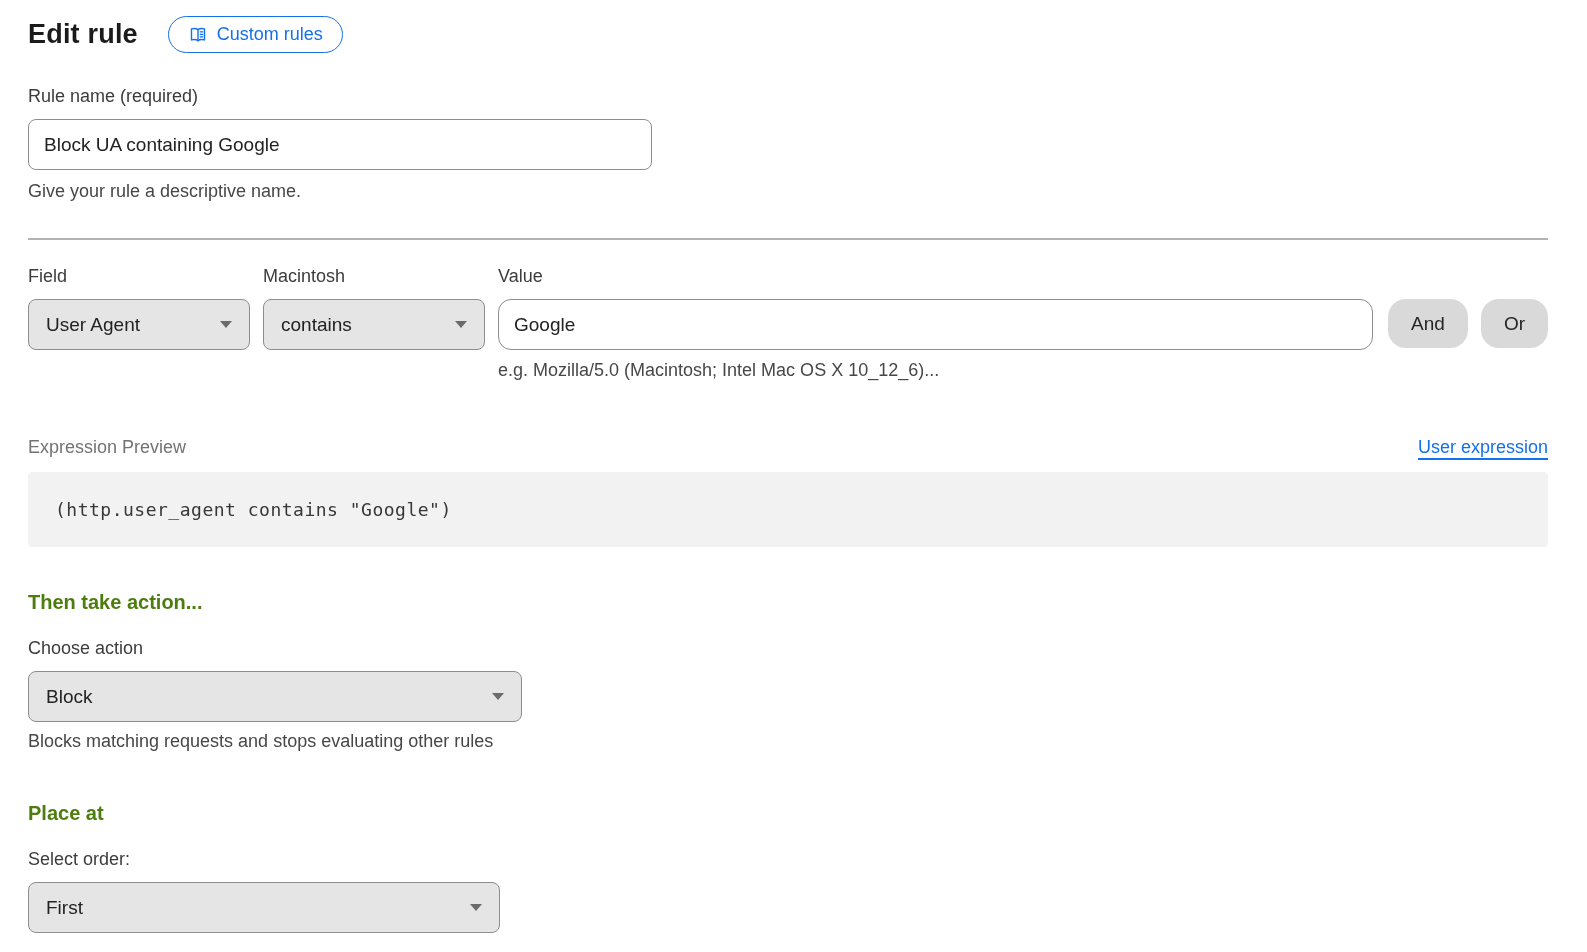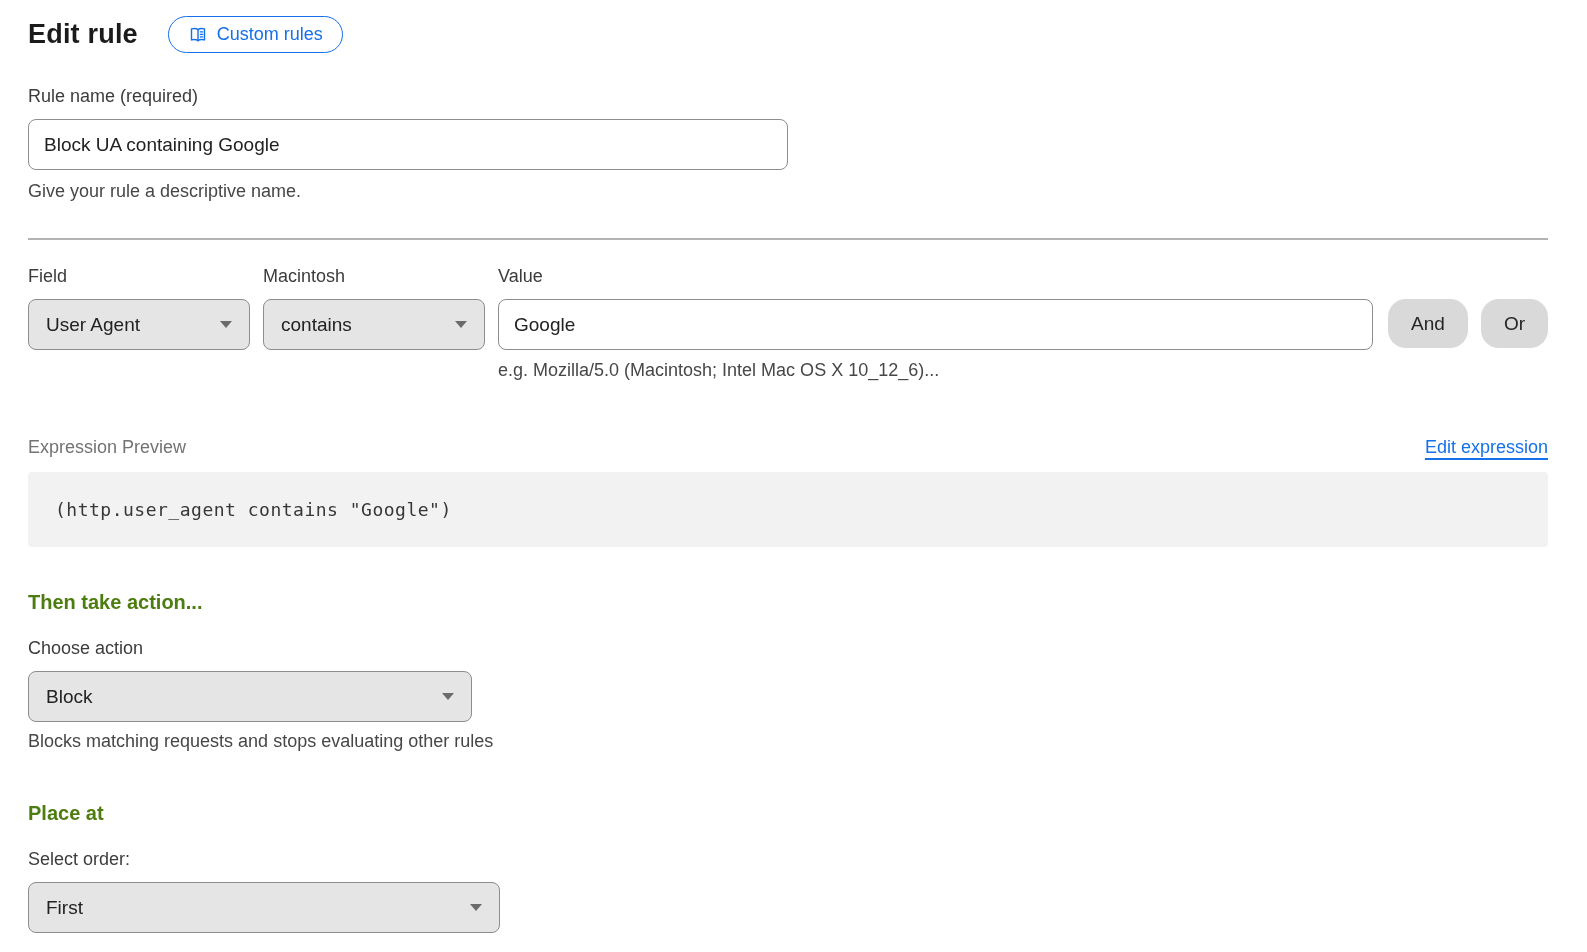"Block UA containing Google" .rule-name .text-input { width: 760px -> 624px }
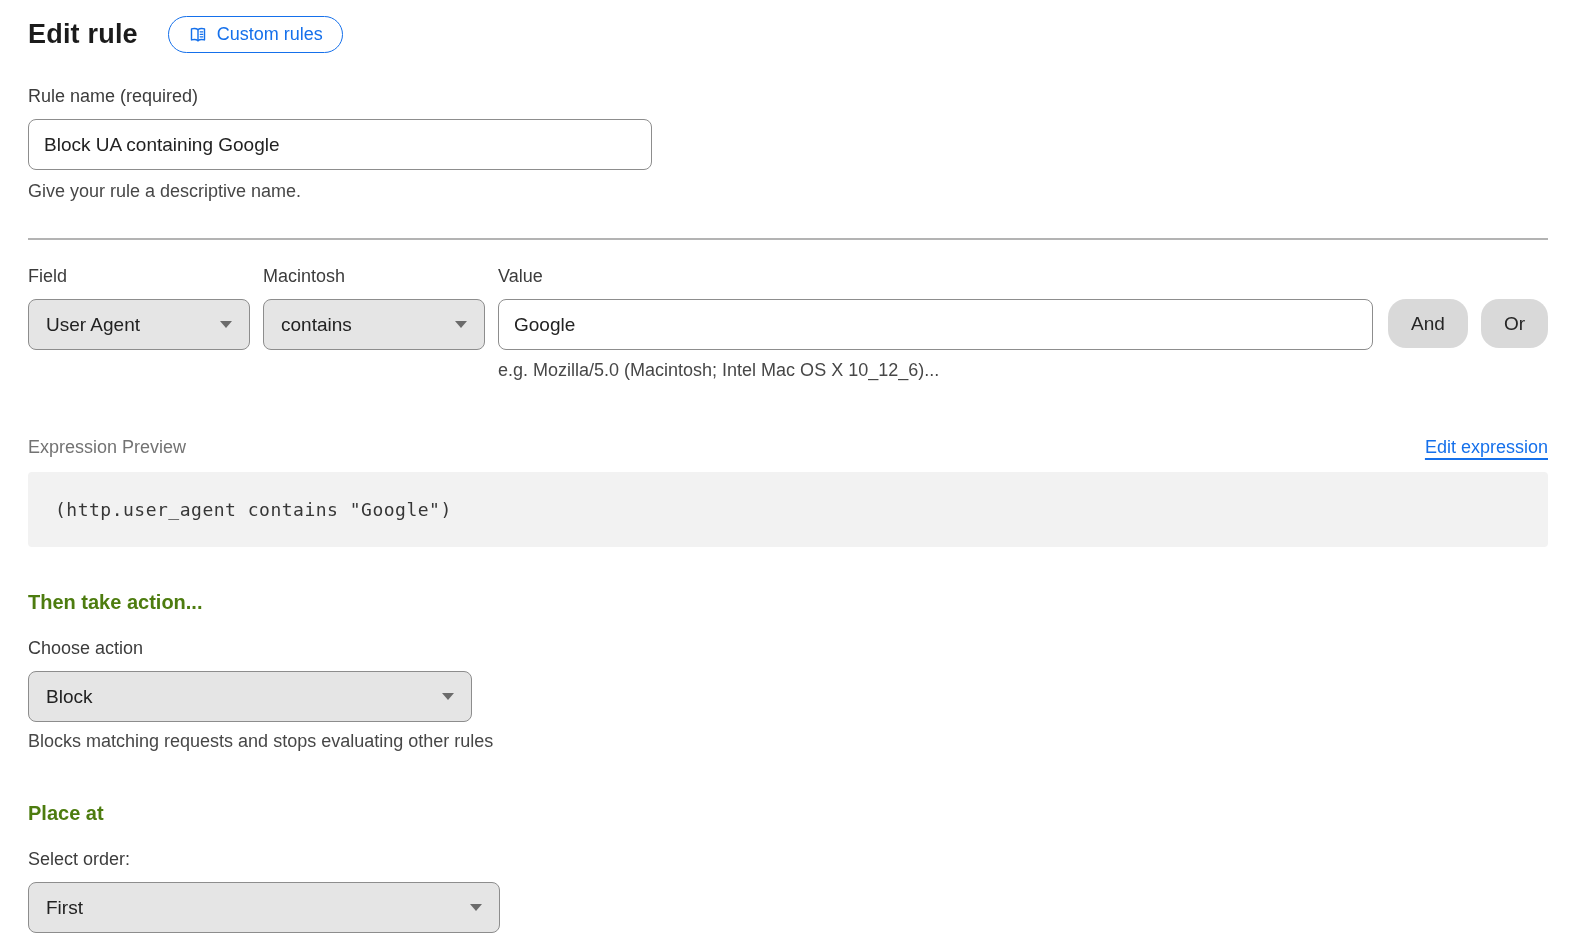"Google" .value-col .text-input { border-radius: none -> 13px }
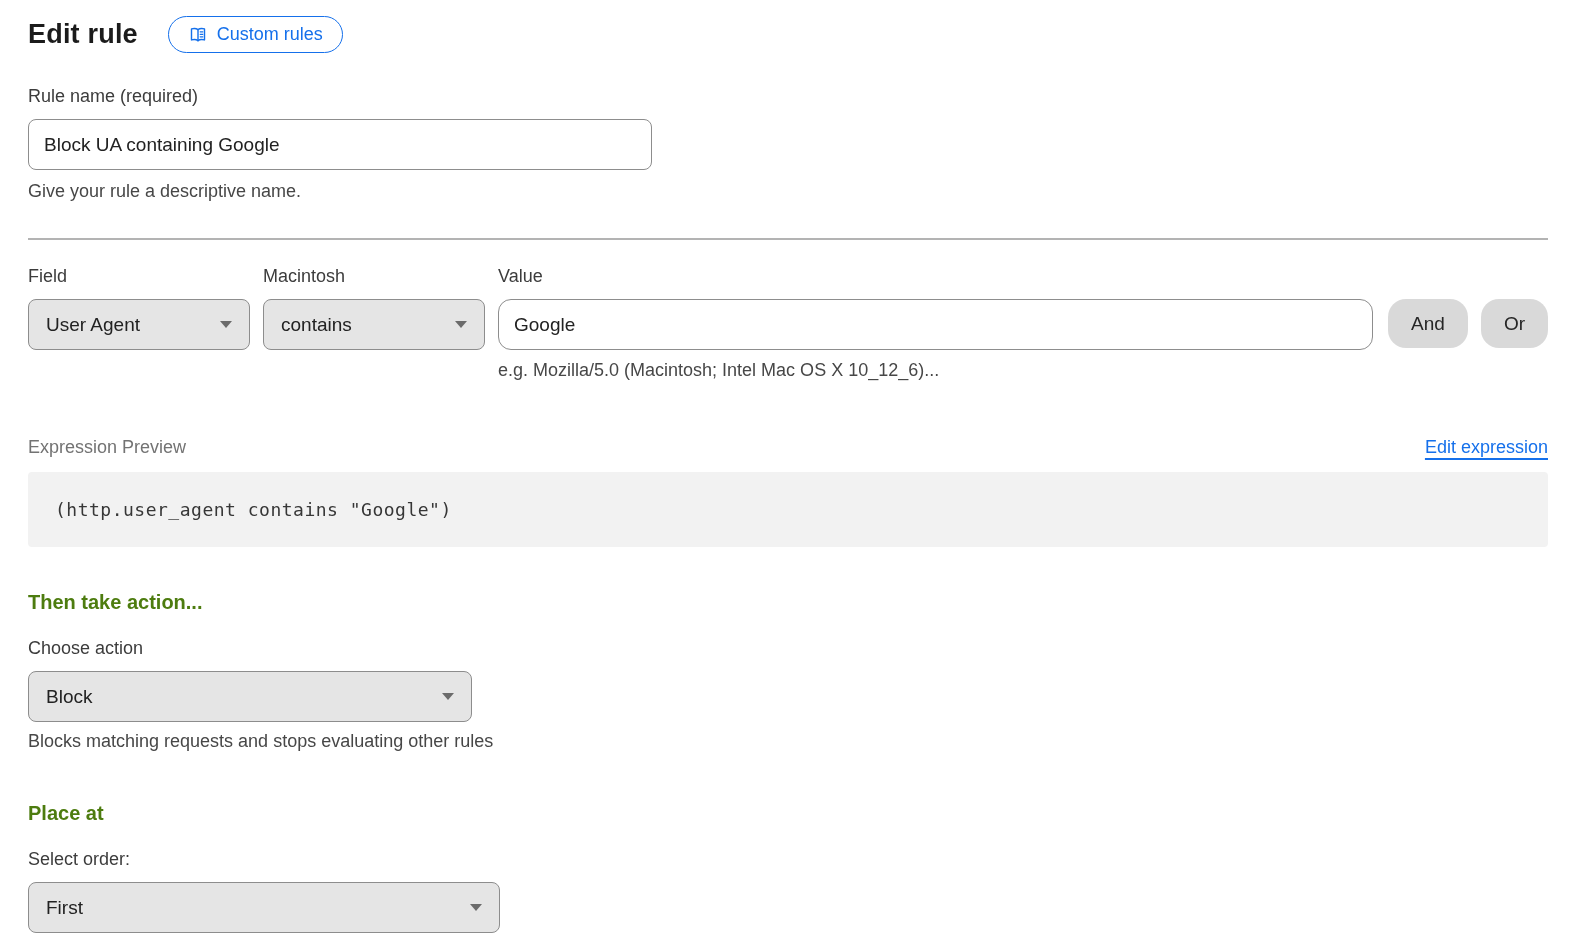"Edit expression" a.edit-link { text: Edit -> User }
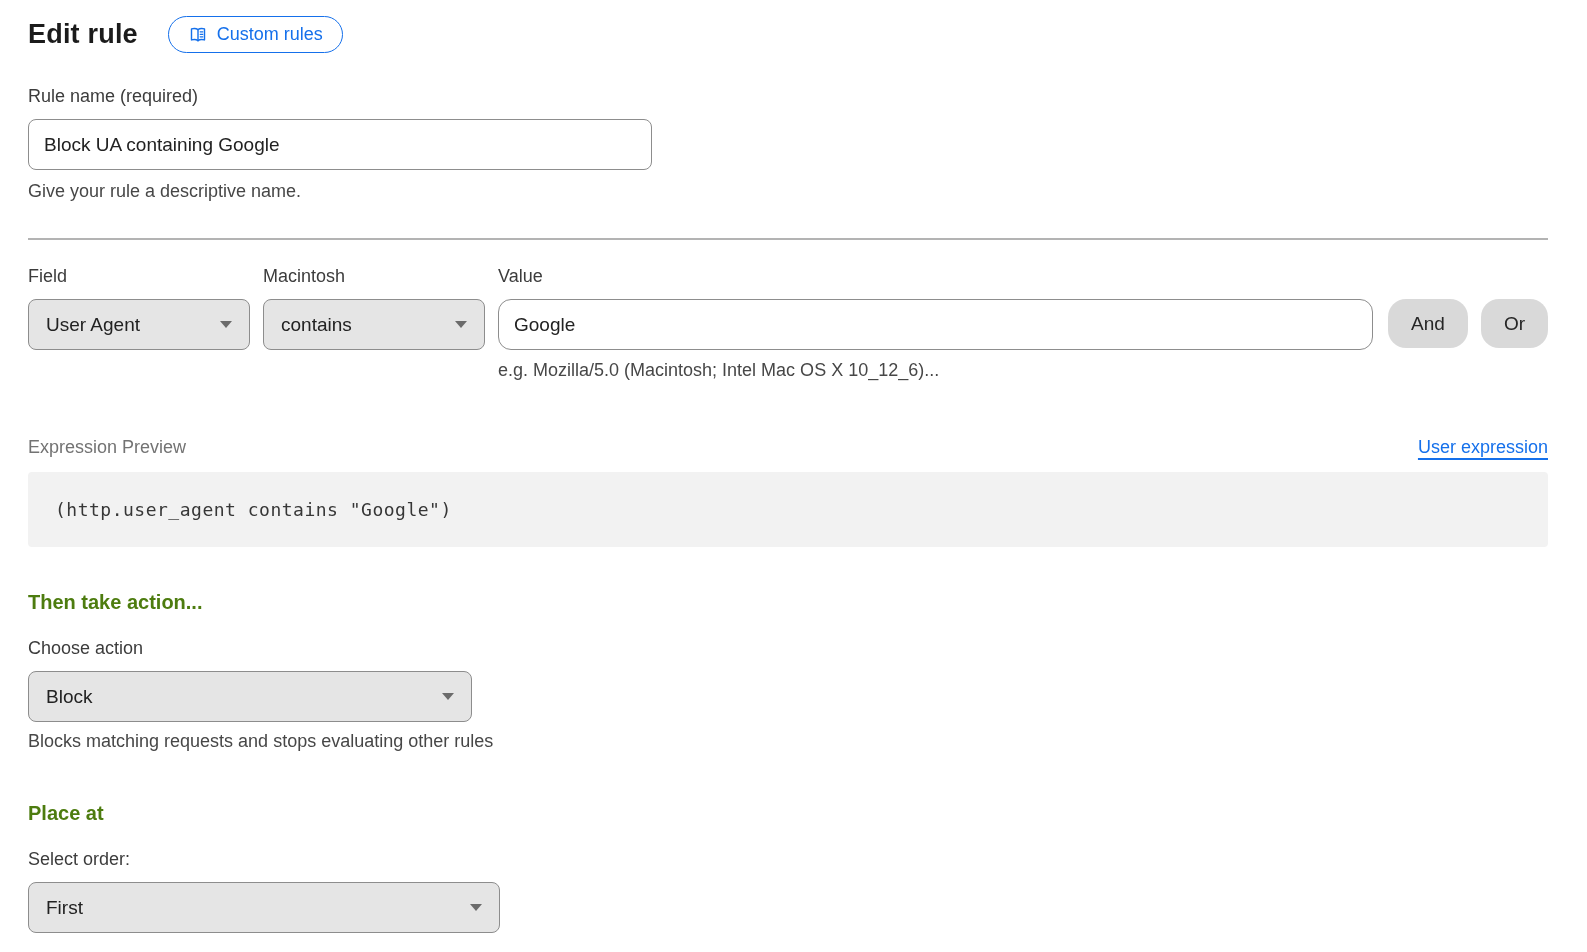"Block" .action-select { width: 444px -> 494px }
